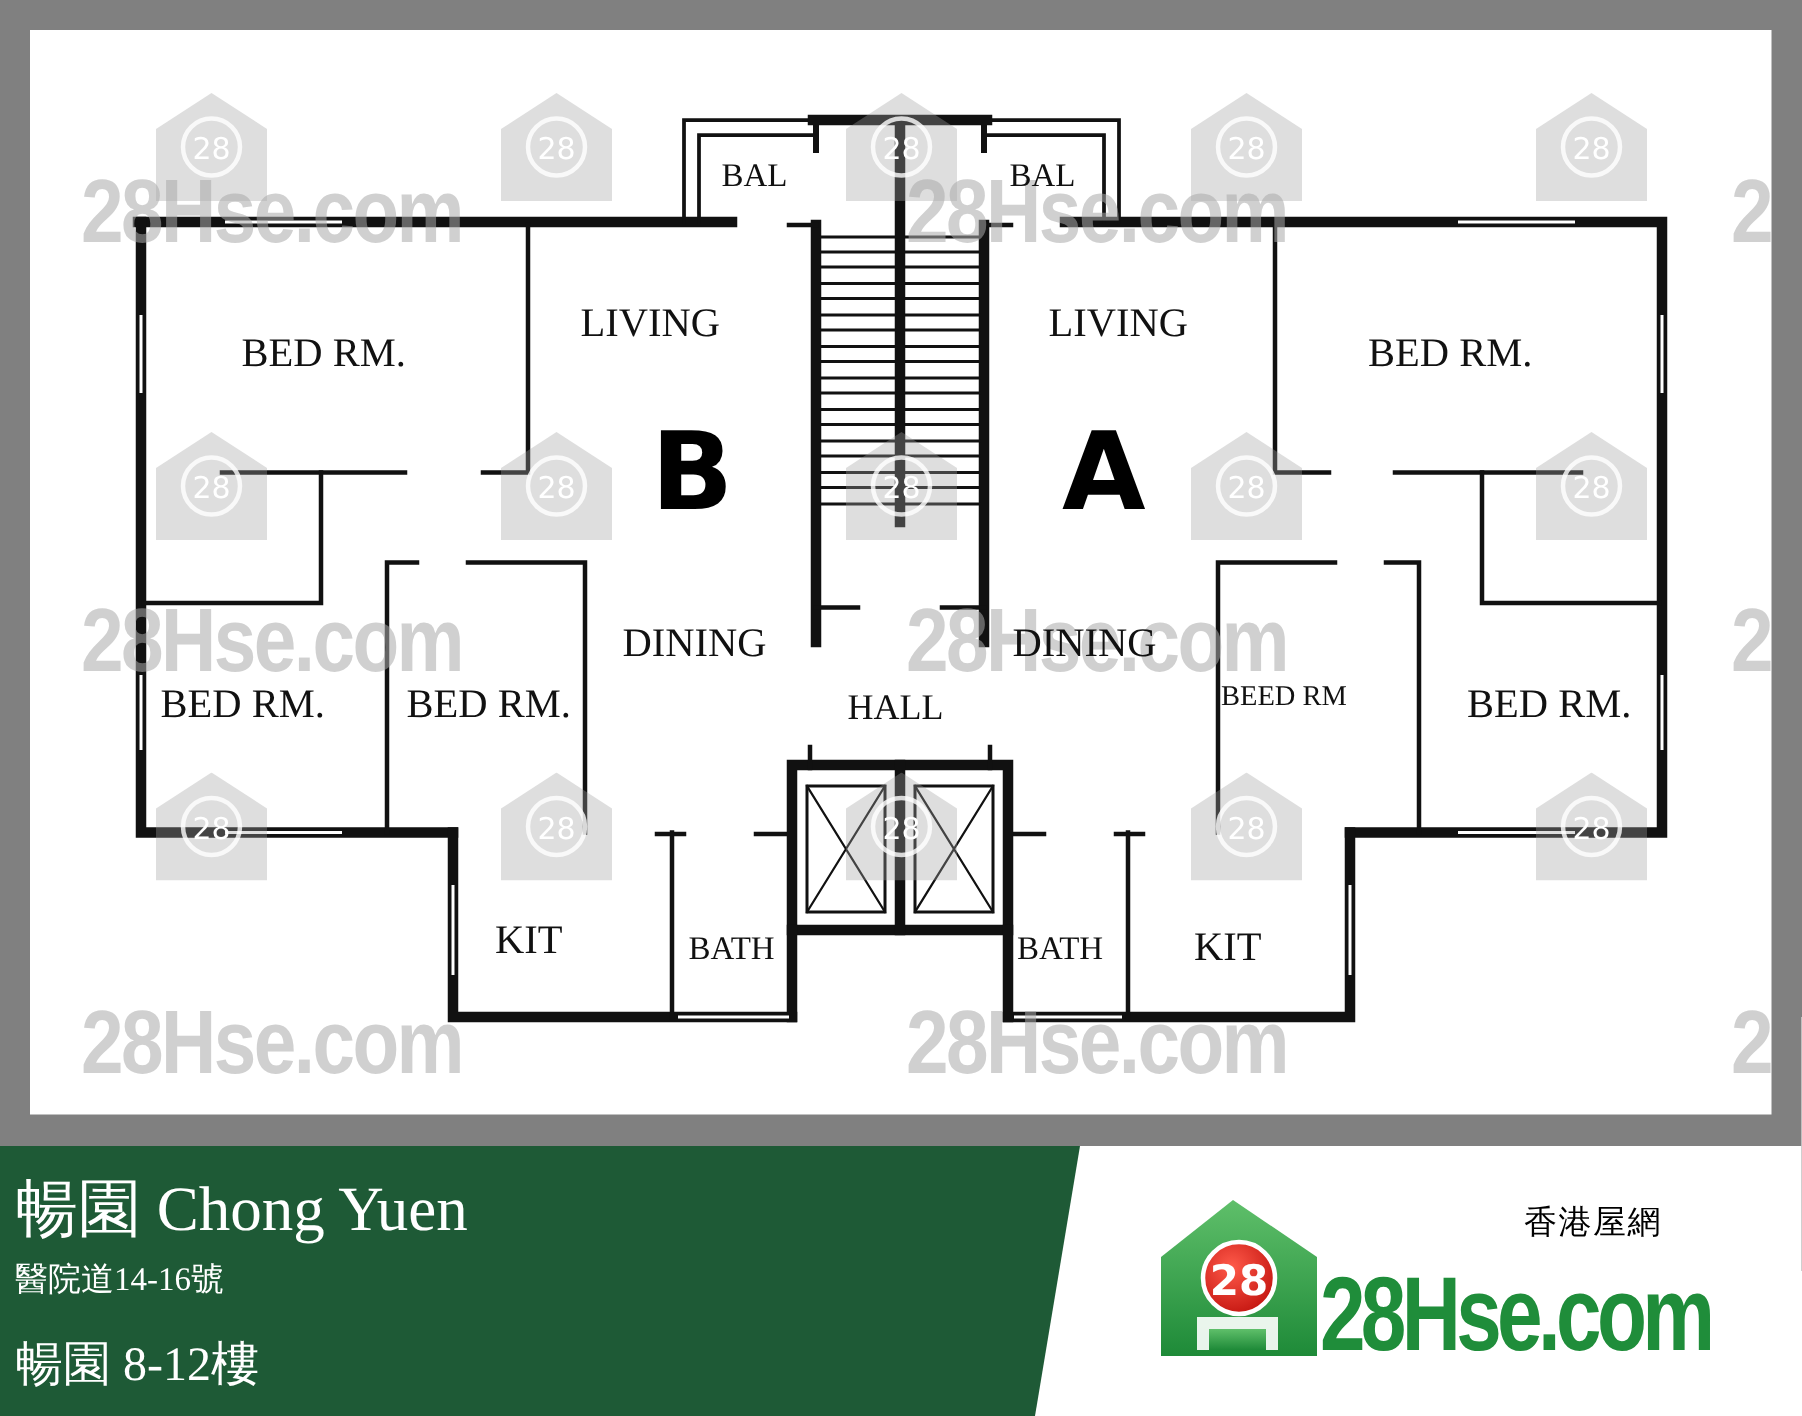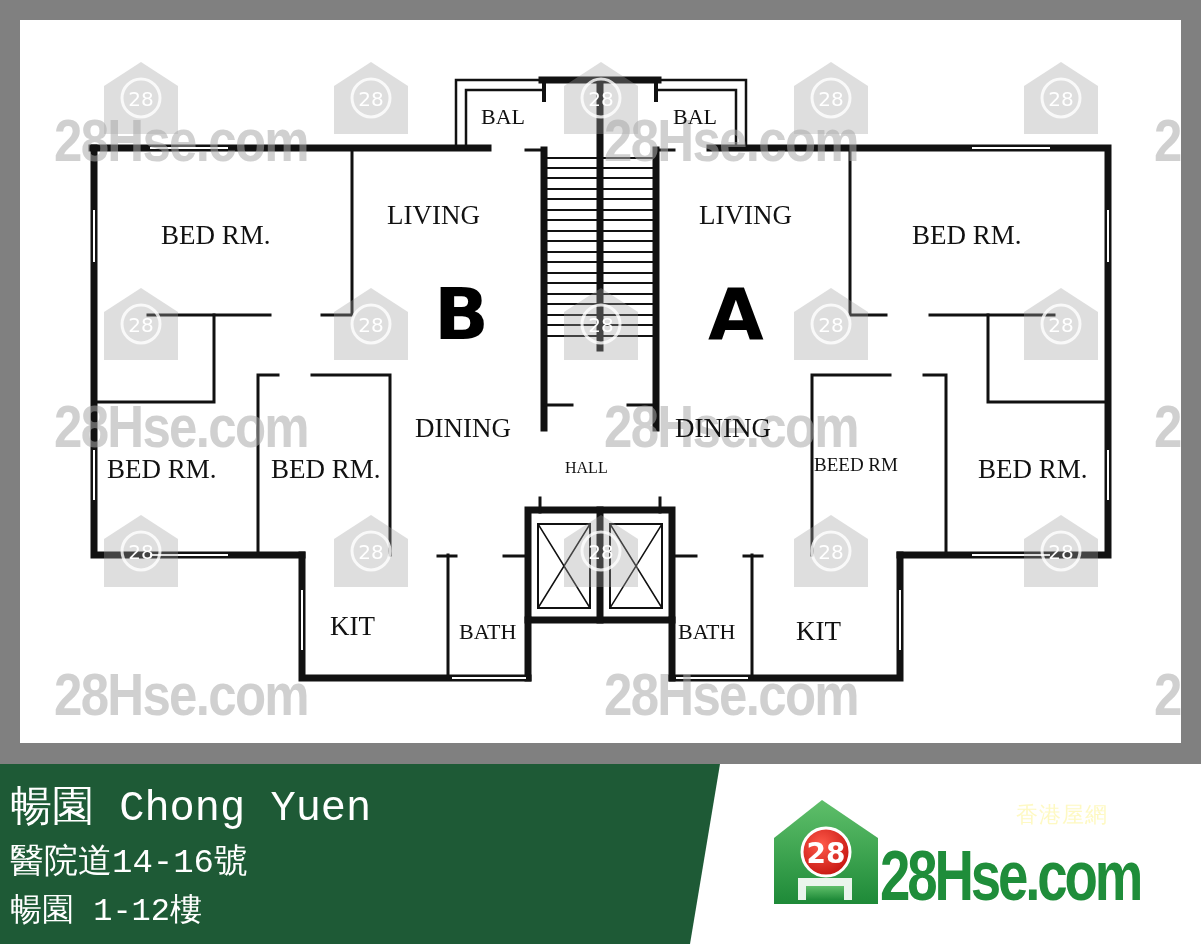"HALL" div.room-label { font-size: 16px -> 24px }
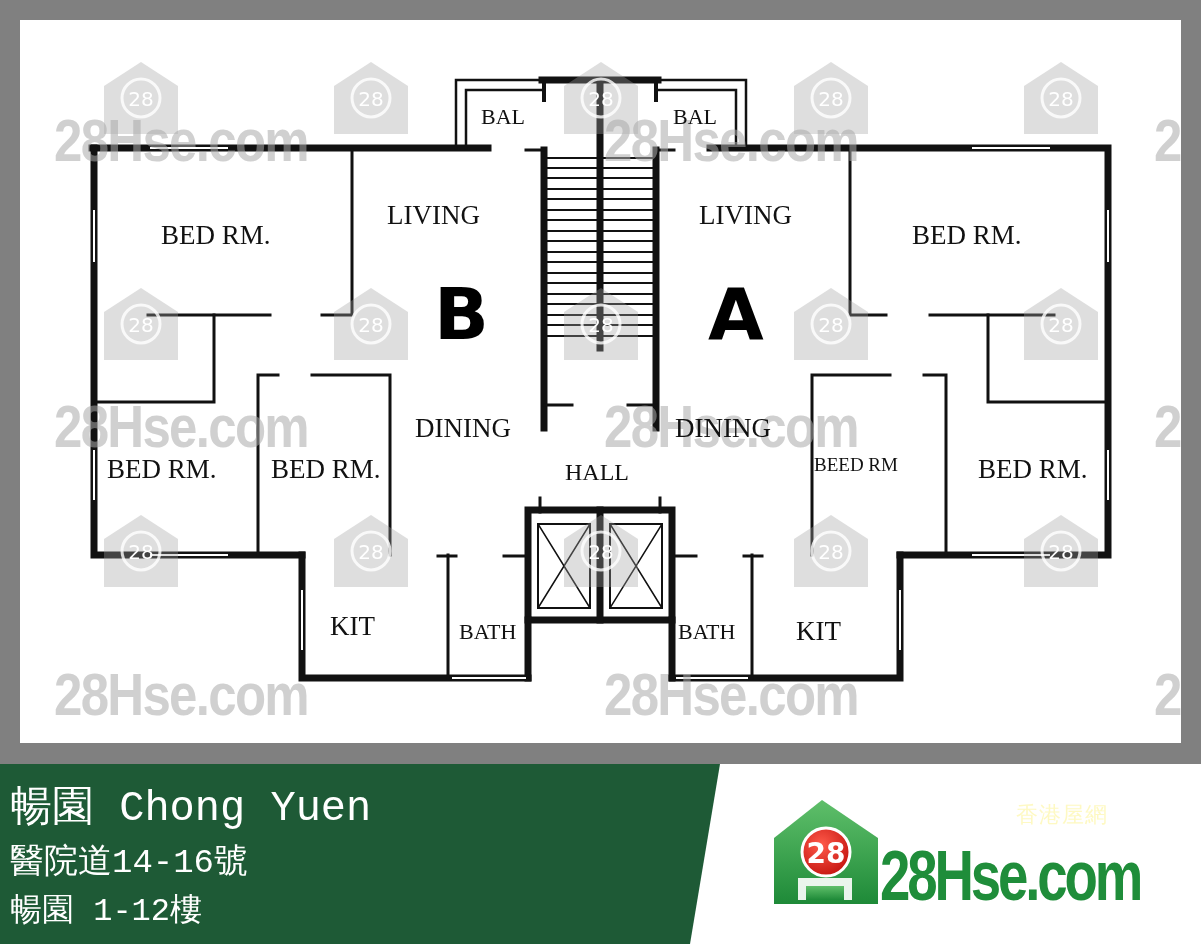"暢園 Chong Yuen" .ft-line { font-family: Liberation Mono, monospace -> Liberation Serif, serif }
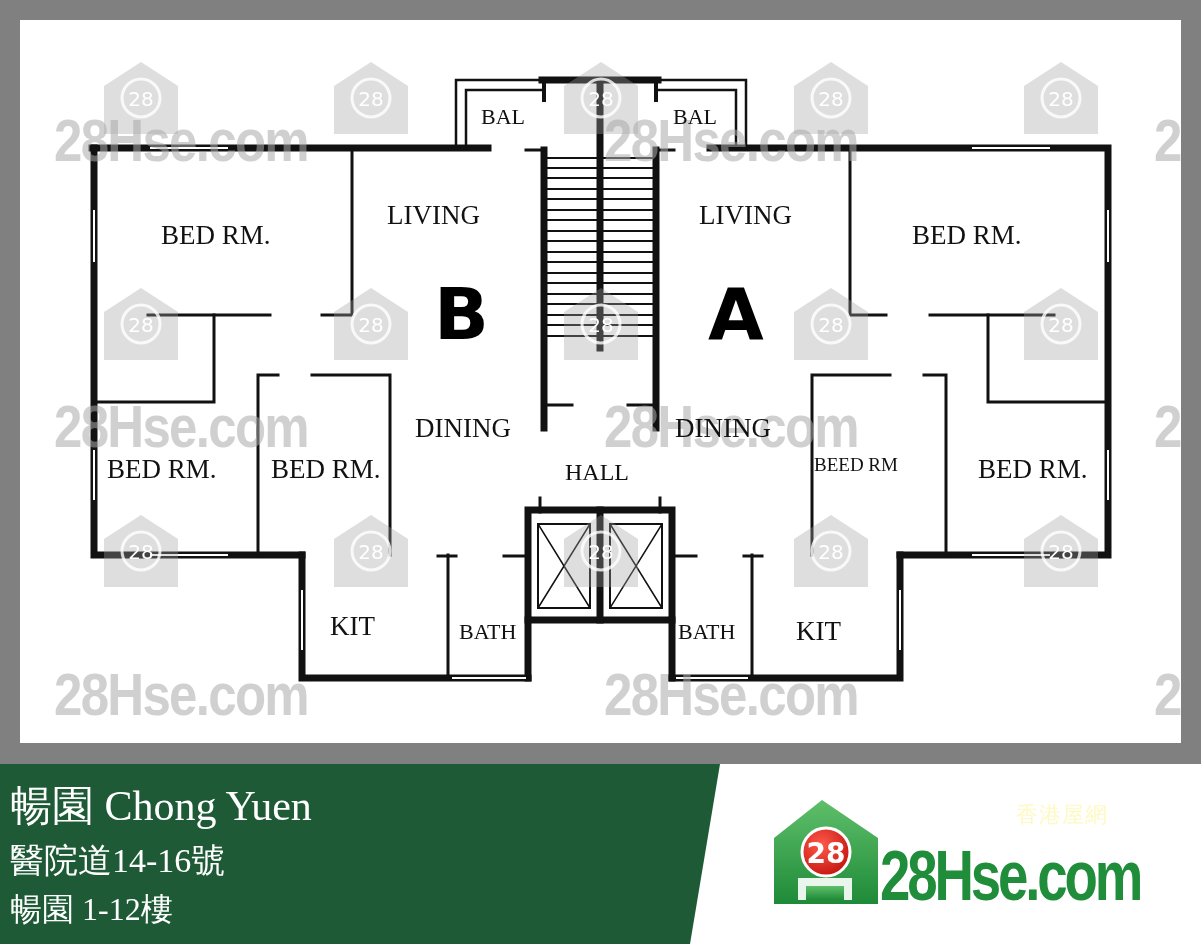"香港屋網" #brand-tagline { color: #fef9c3 -> #000000 }
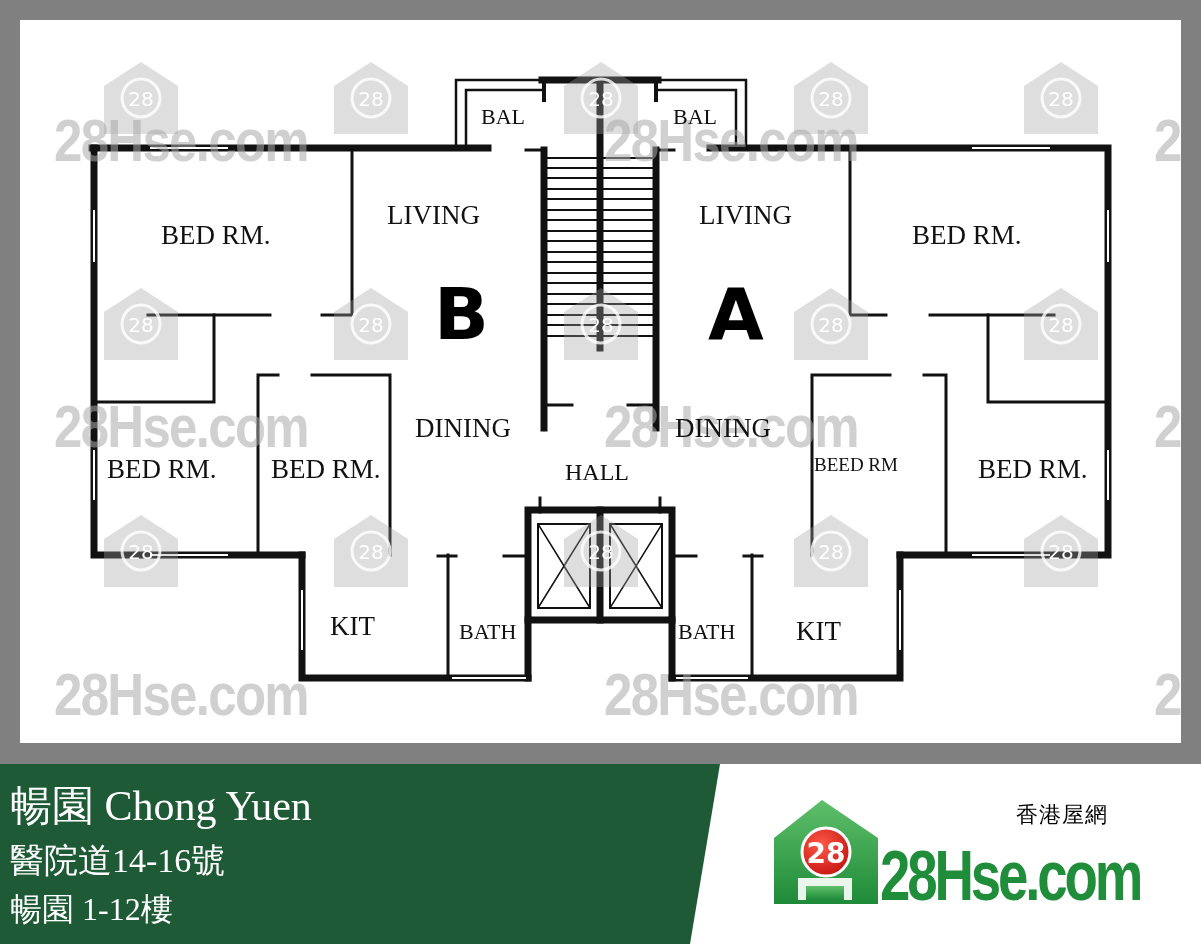"醫院道14-16號" div.ft-line { font-size: 34px -> 22px }
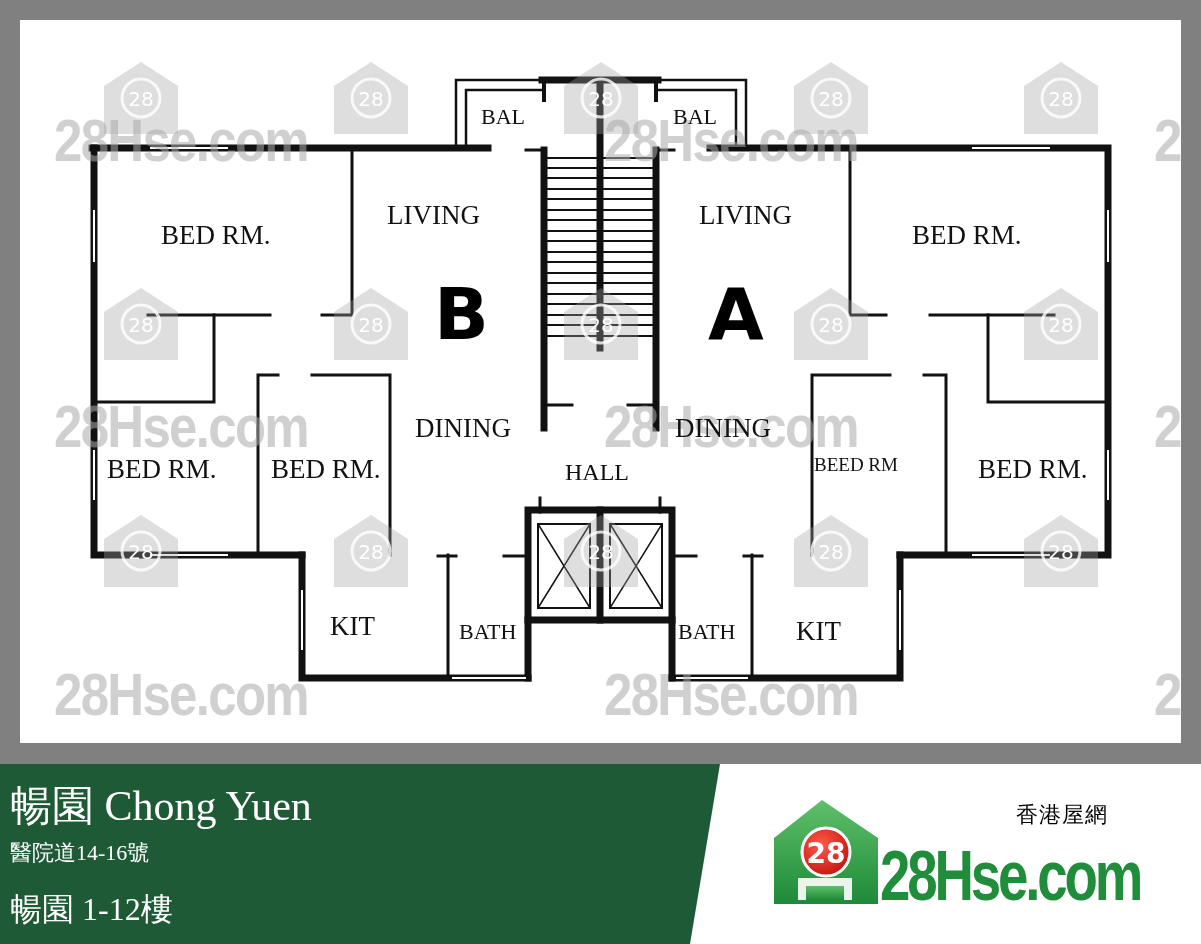"暢園 1-12樓" div.ft-line { text: 1-12 -> 8-12 }
